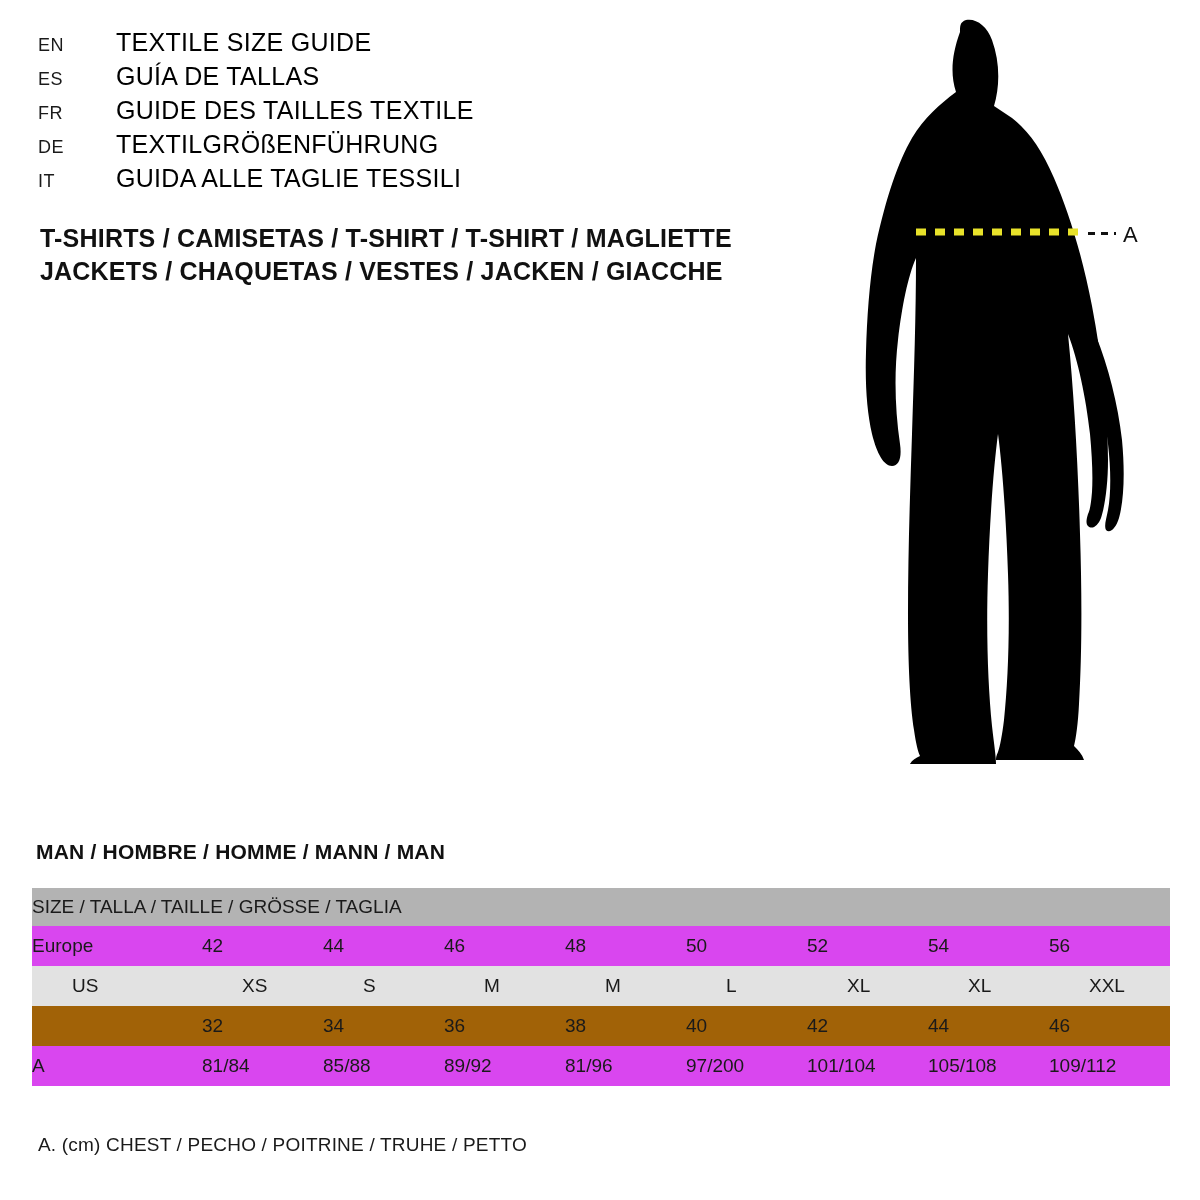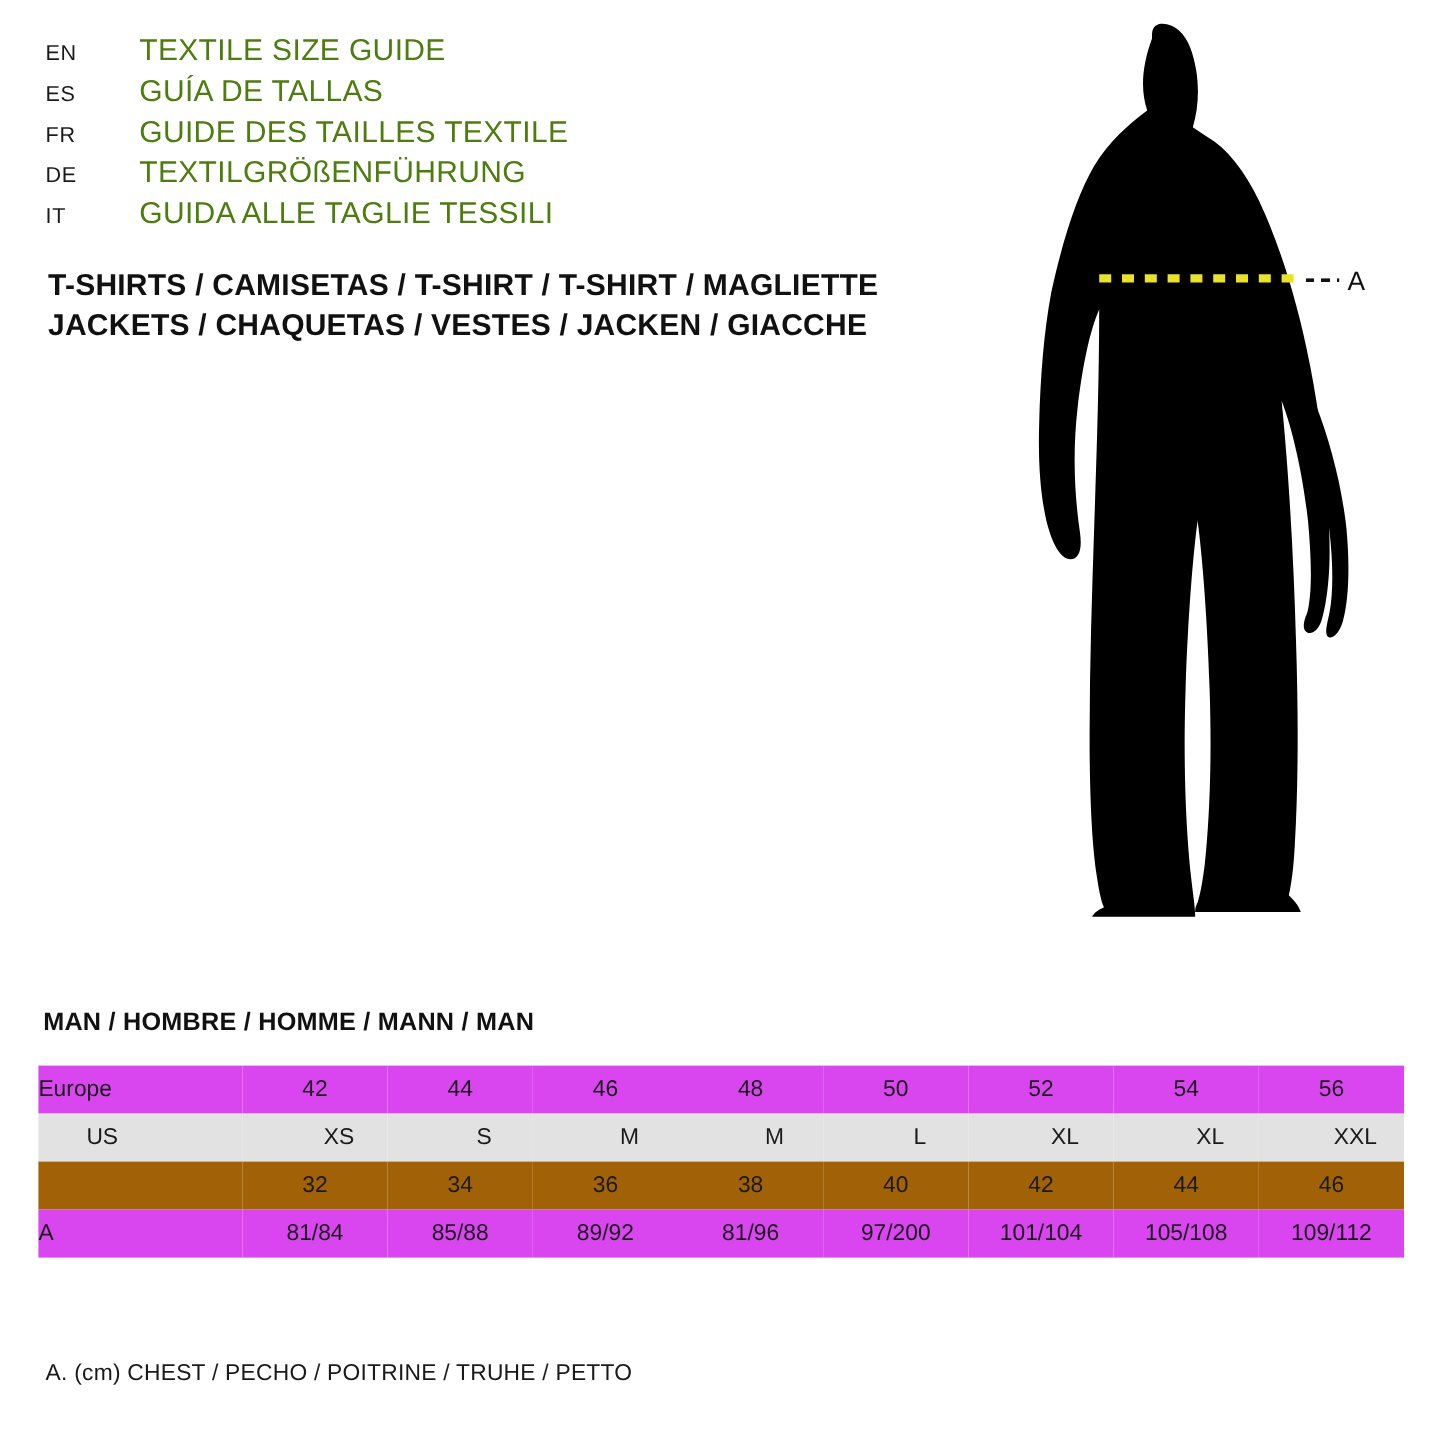"TEXTILE SIZE GUIDE" .lang-text { color: #4d7c0f -> #000000 }
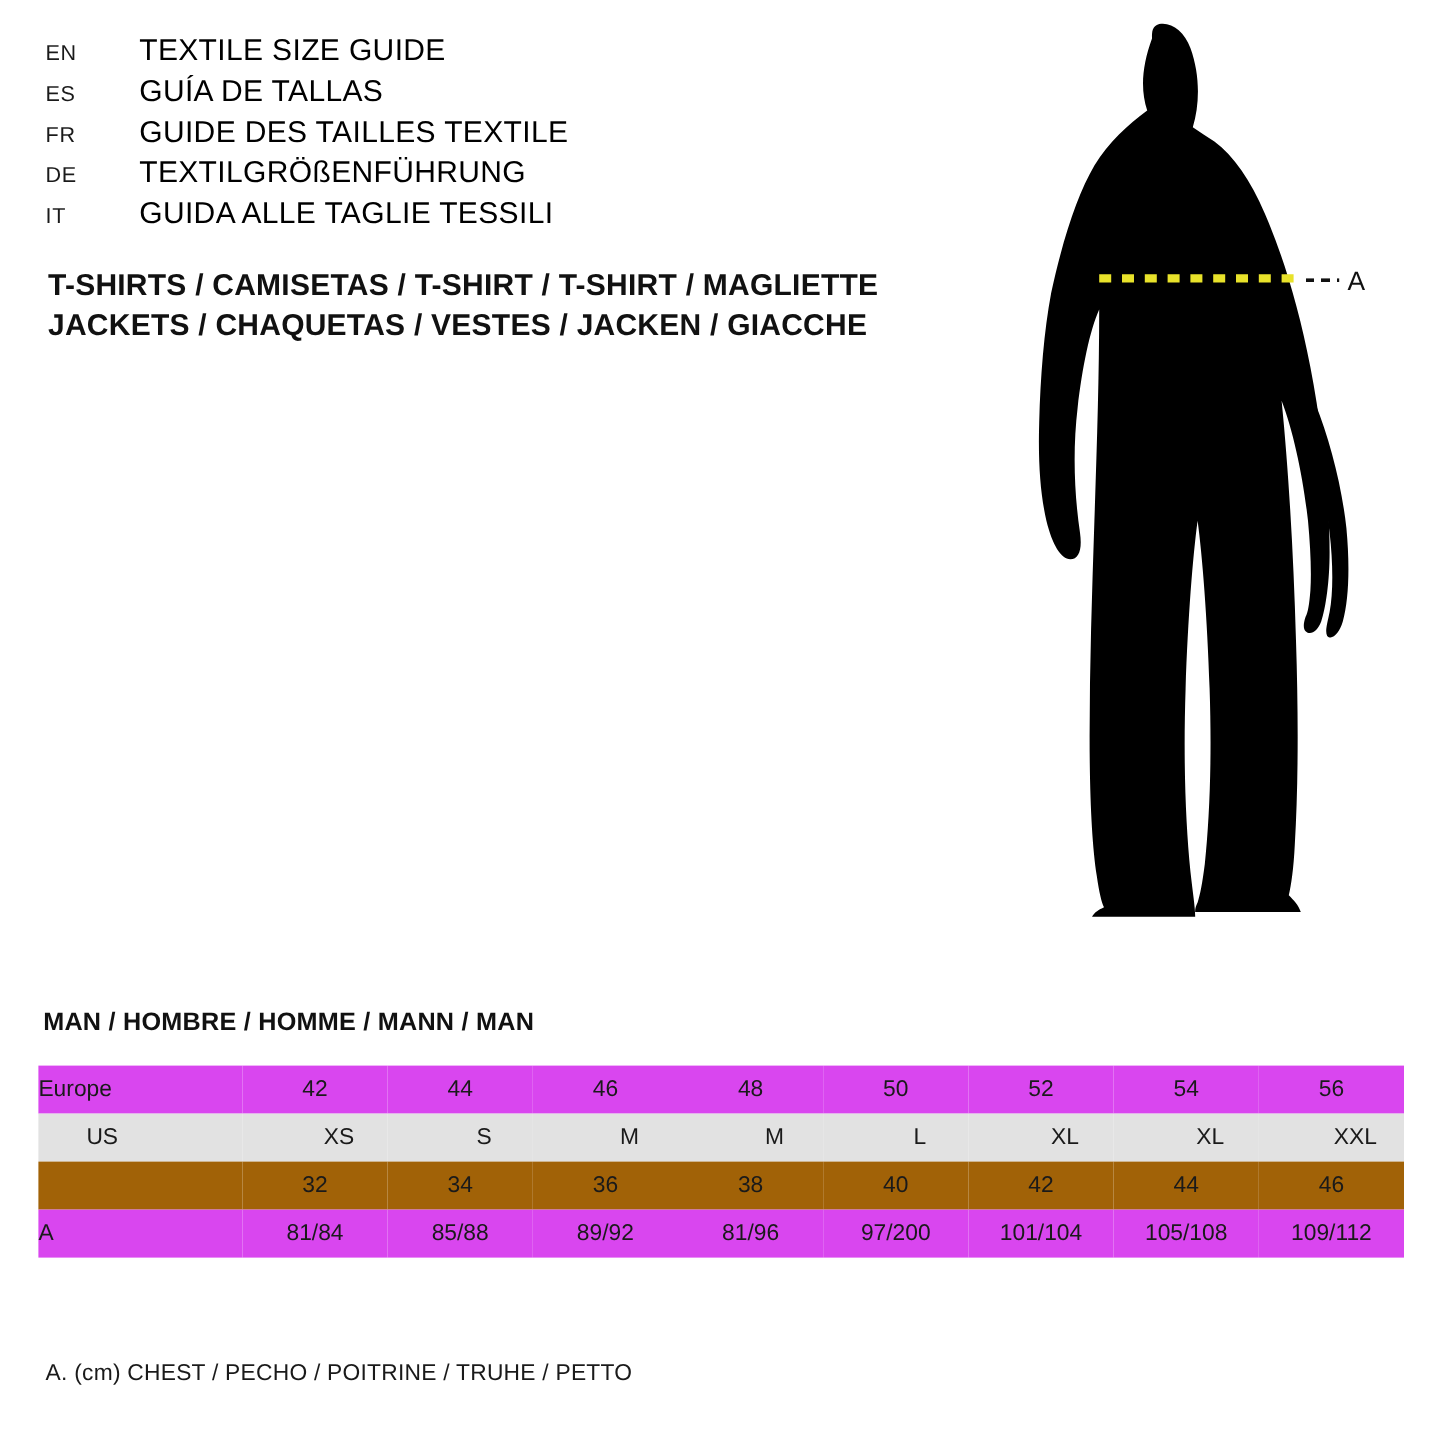"SIZE / TALLA / TAILLE" tr.head-row { html: none -> <tr> <td>SIZE / TALLA / TAILLE / GRÖSSE / TAGLIA</td> </tr> }
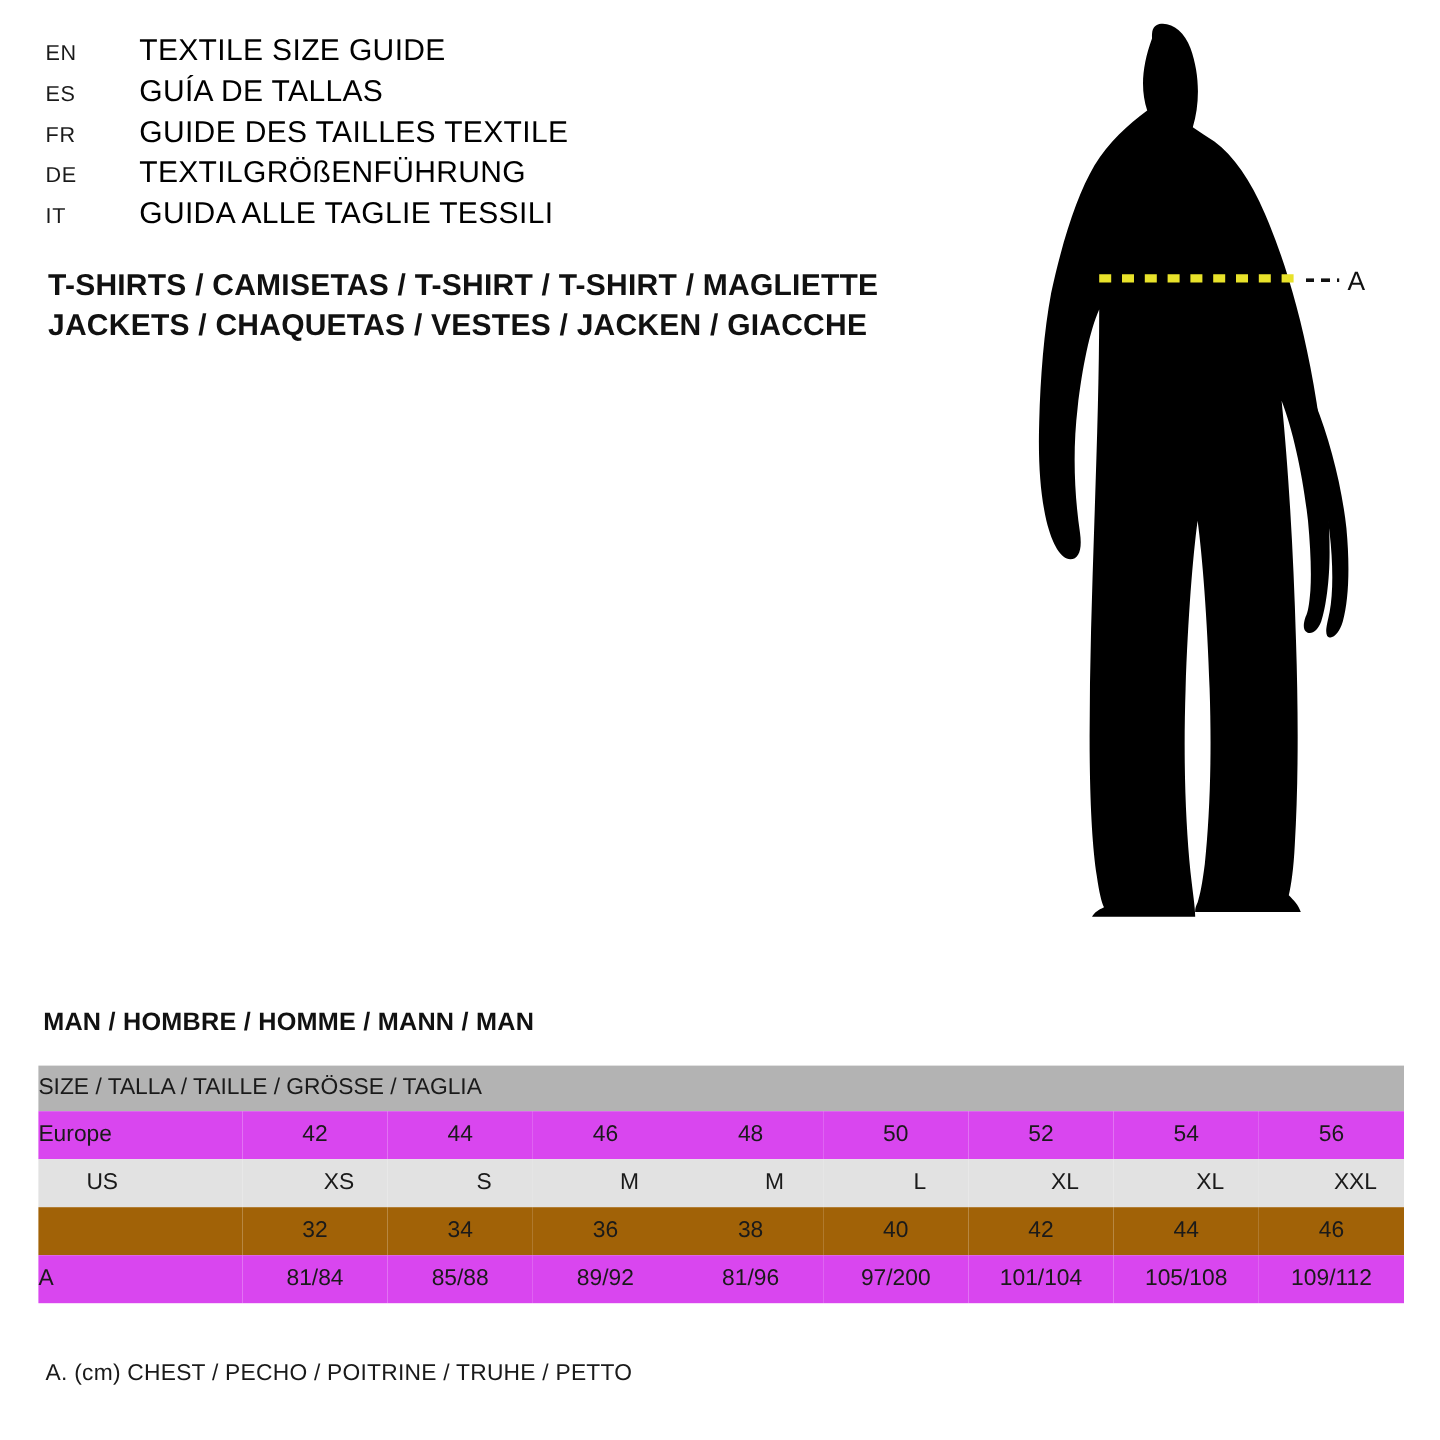"42" td.cell { text-align: center -> left }
